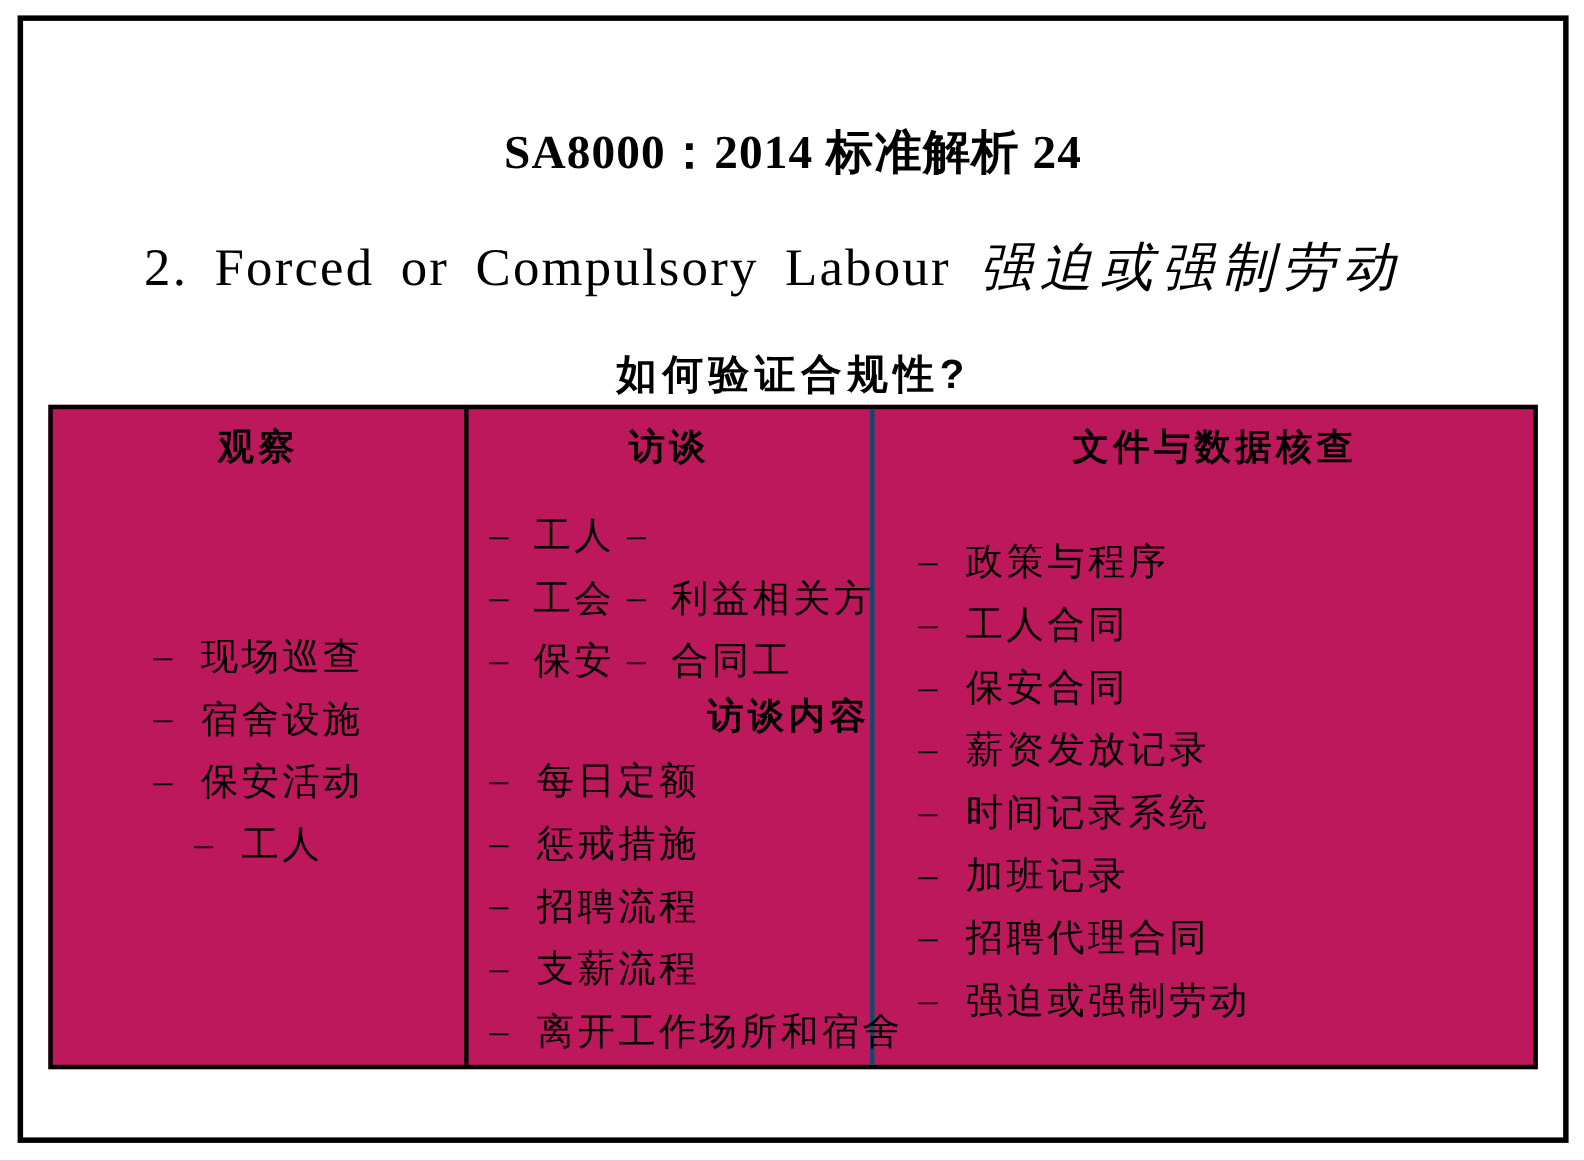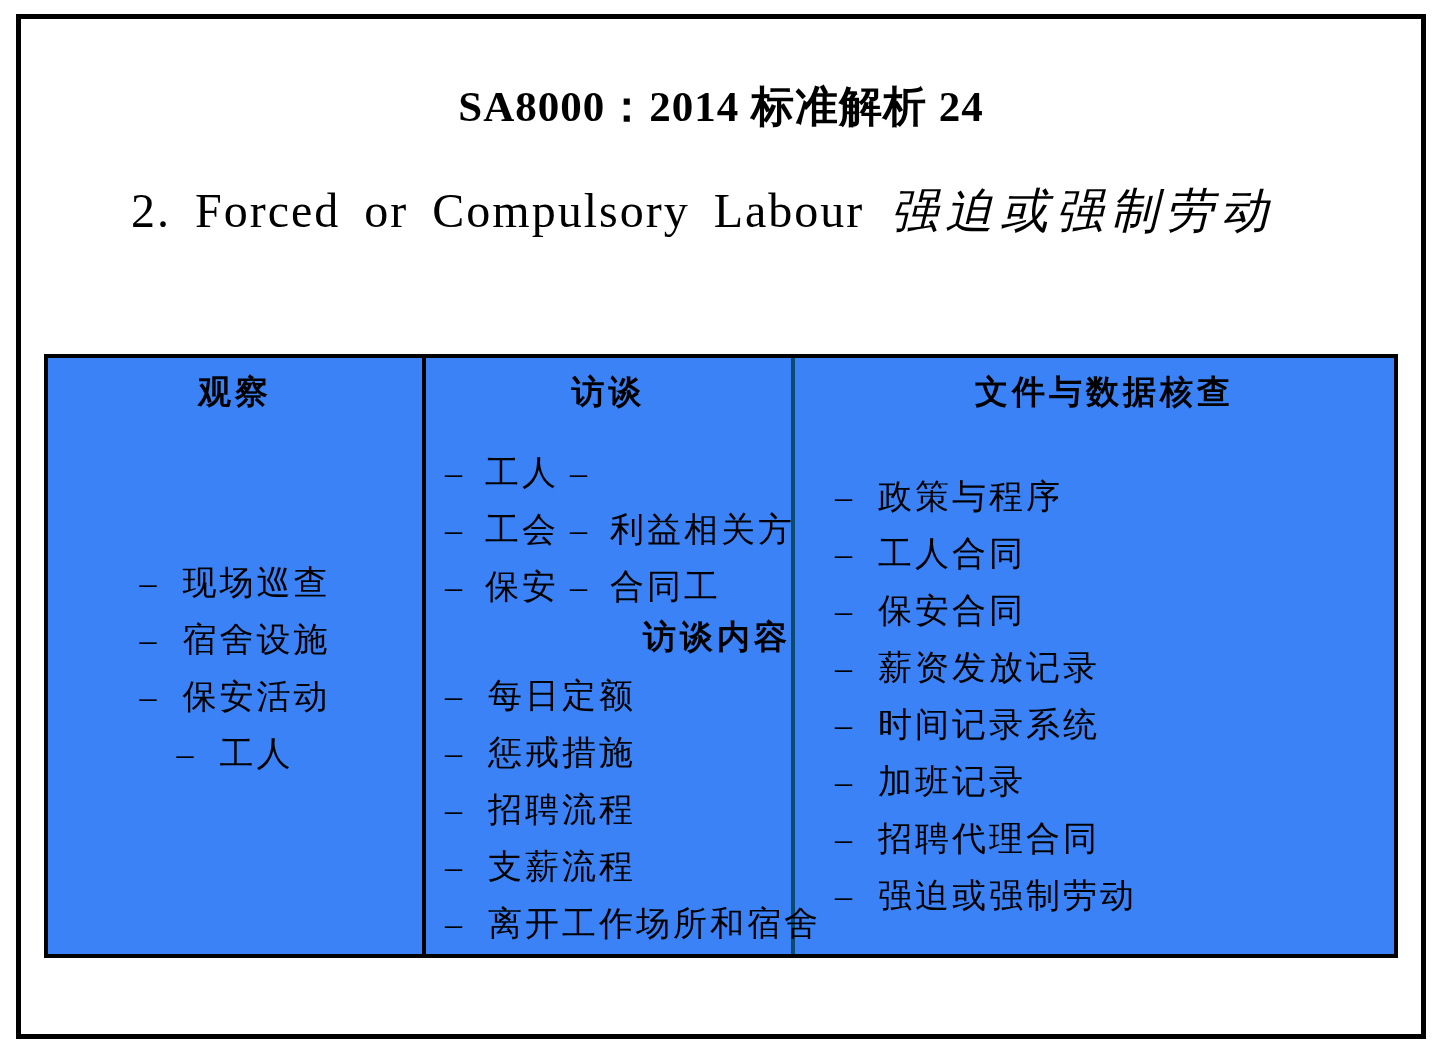"SA8000：2014 标准解析 24" .doc-title { margin-top: 63px -> 96px }
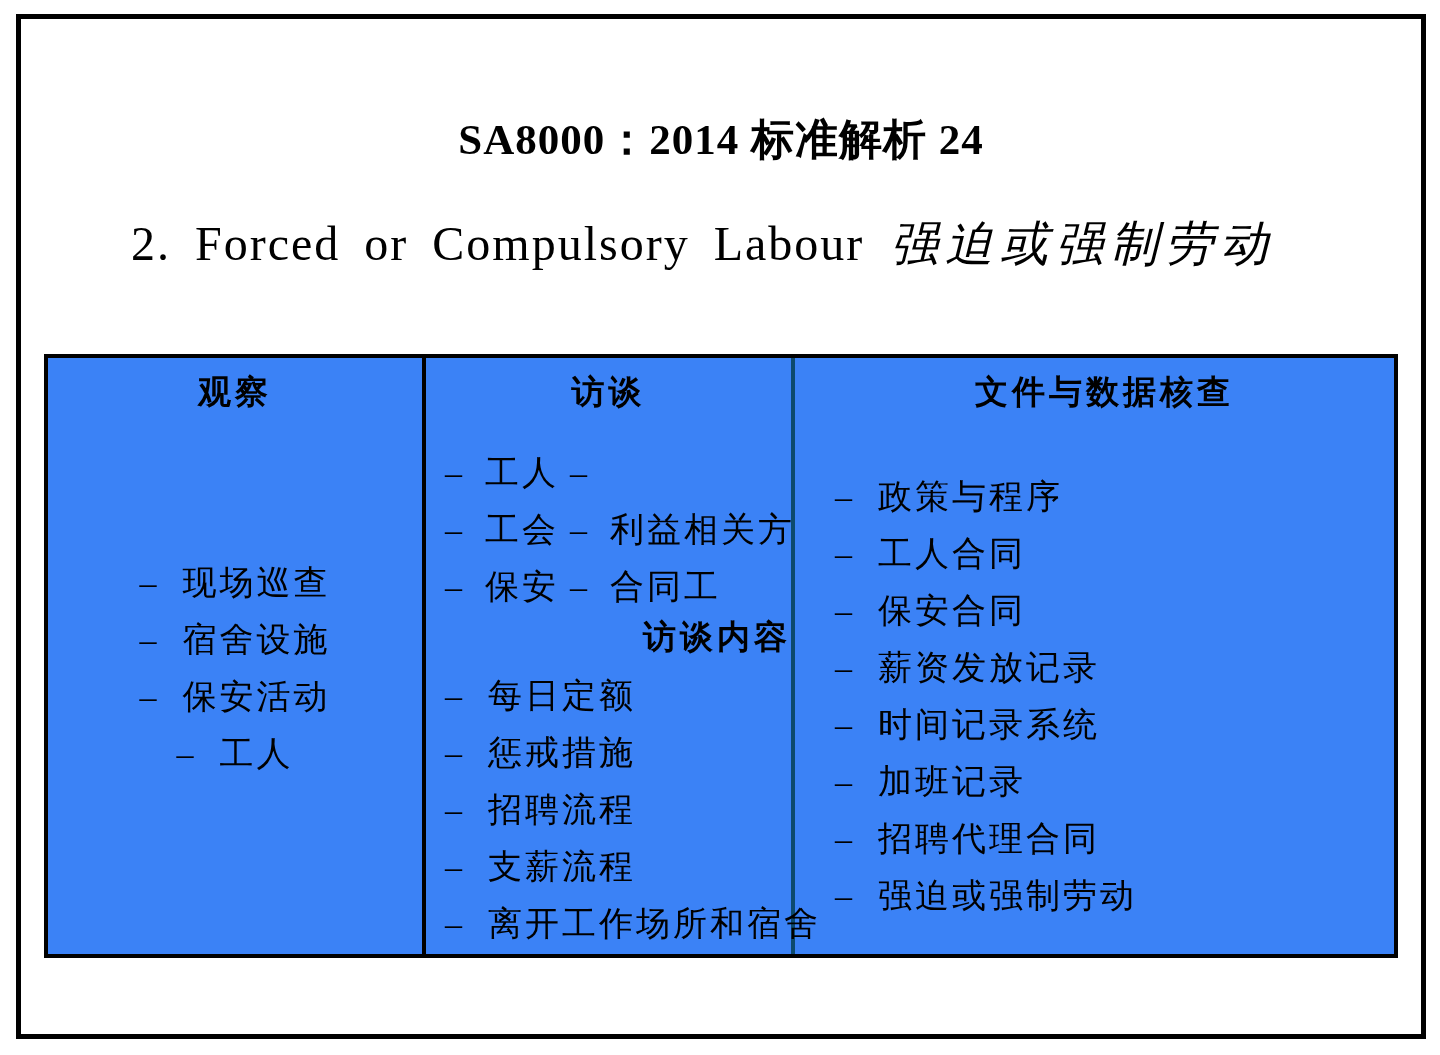"如何验证合规性?" div.compliance-question { html: none -> <div>如何验证合规性?</div> }
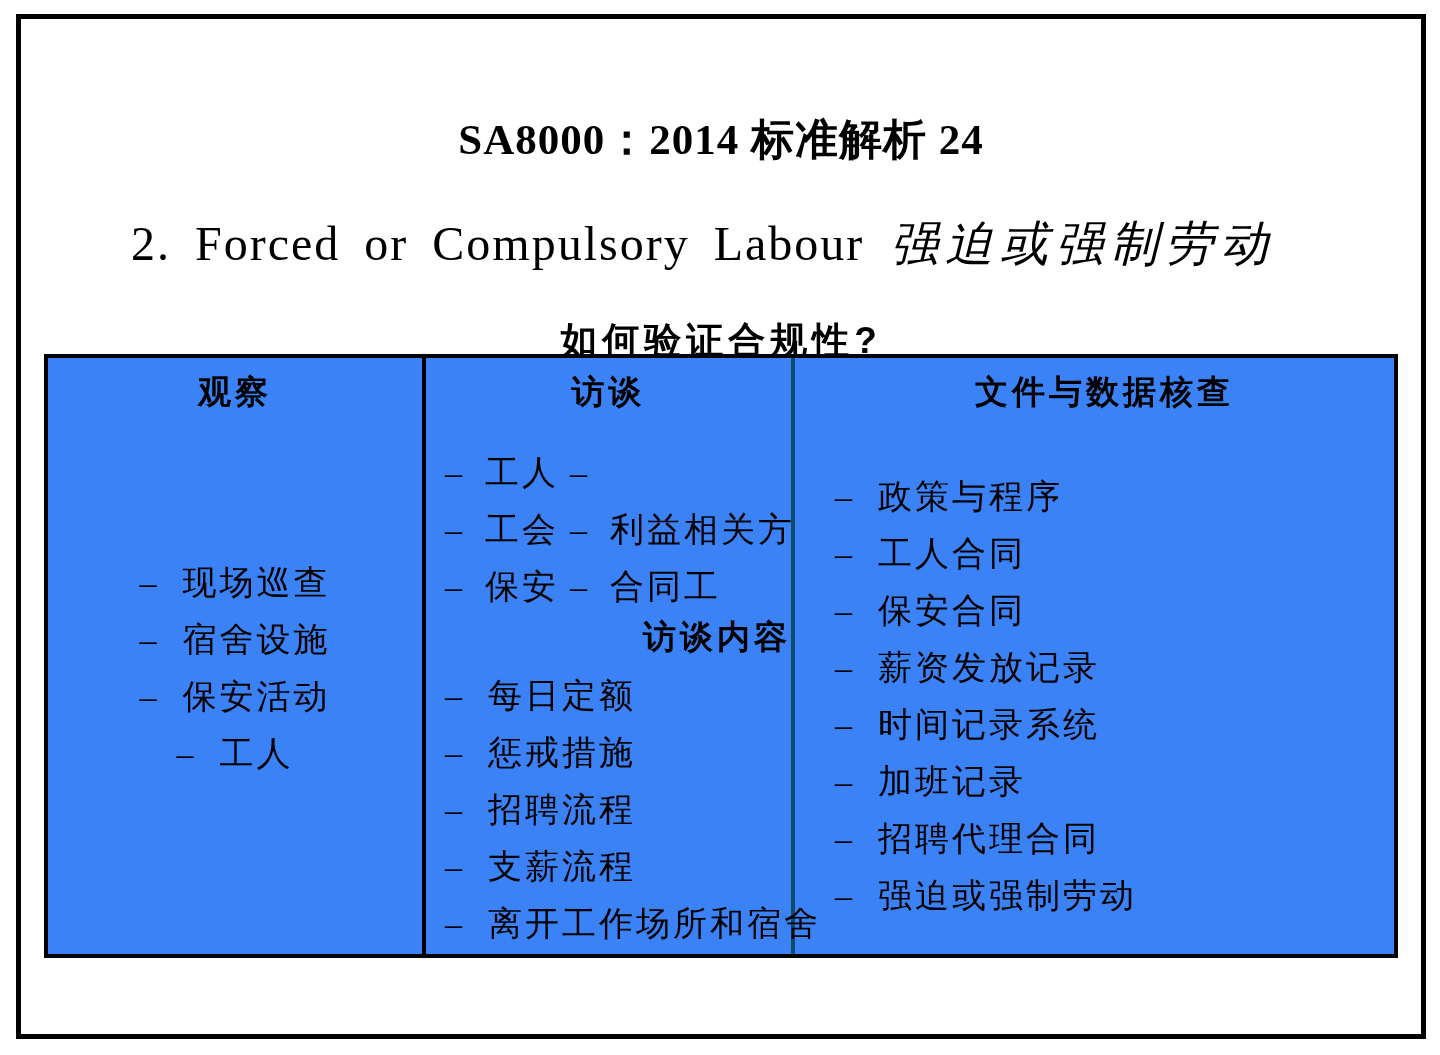"观察" .verification-table { background: #3b82f6 -> #be185d; top: 335px -> 349px }
